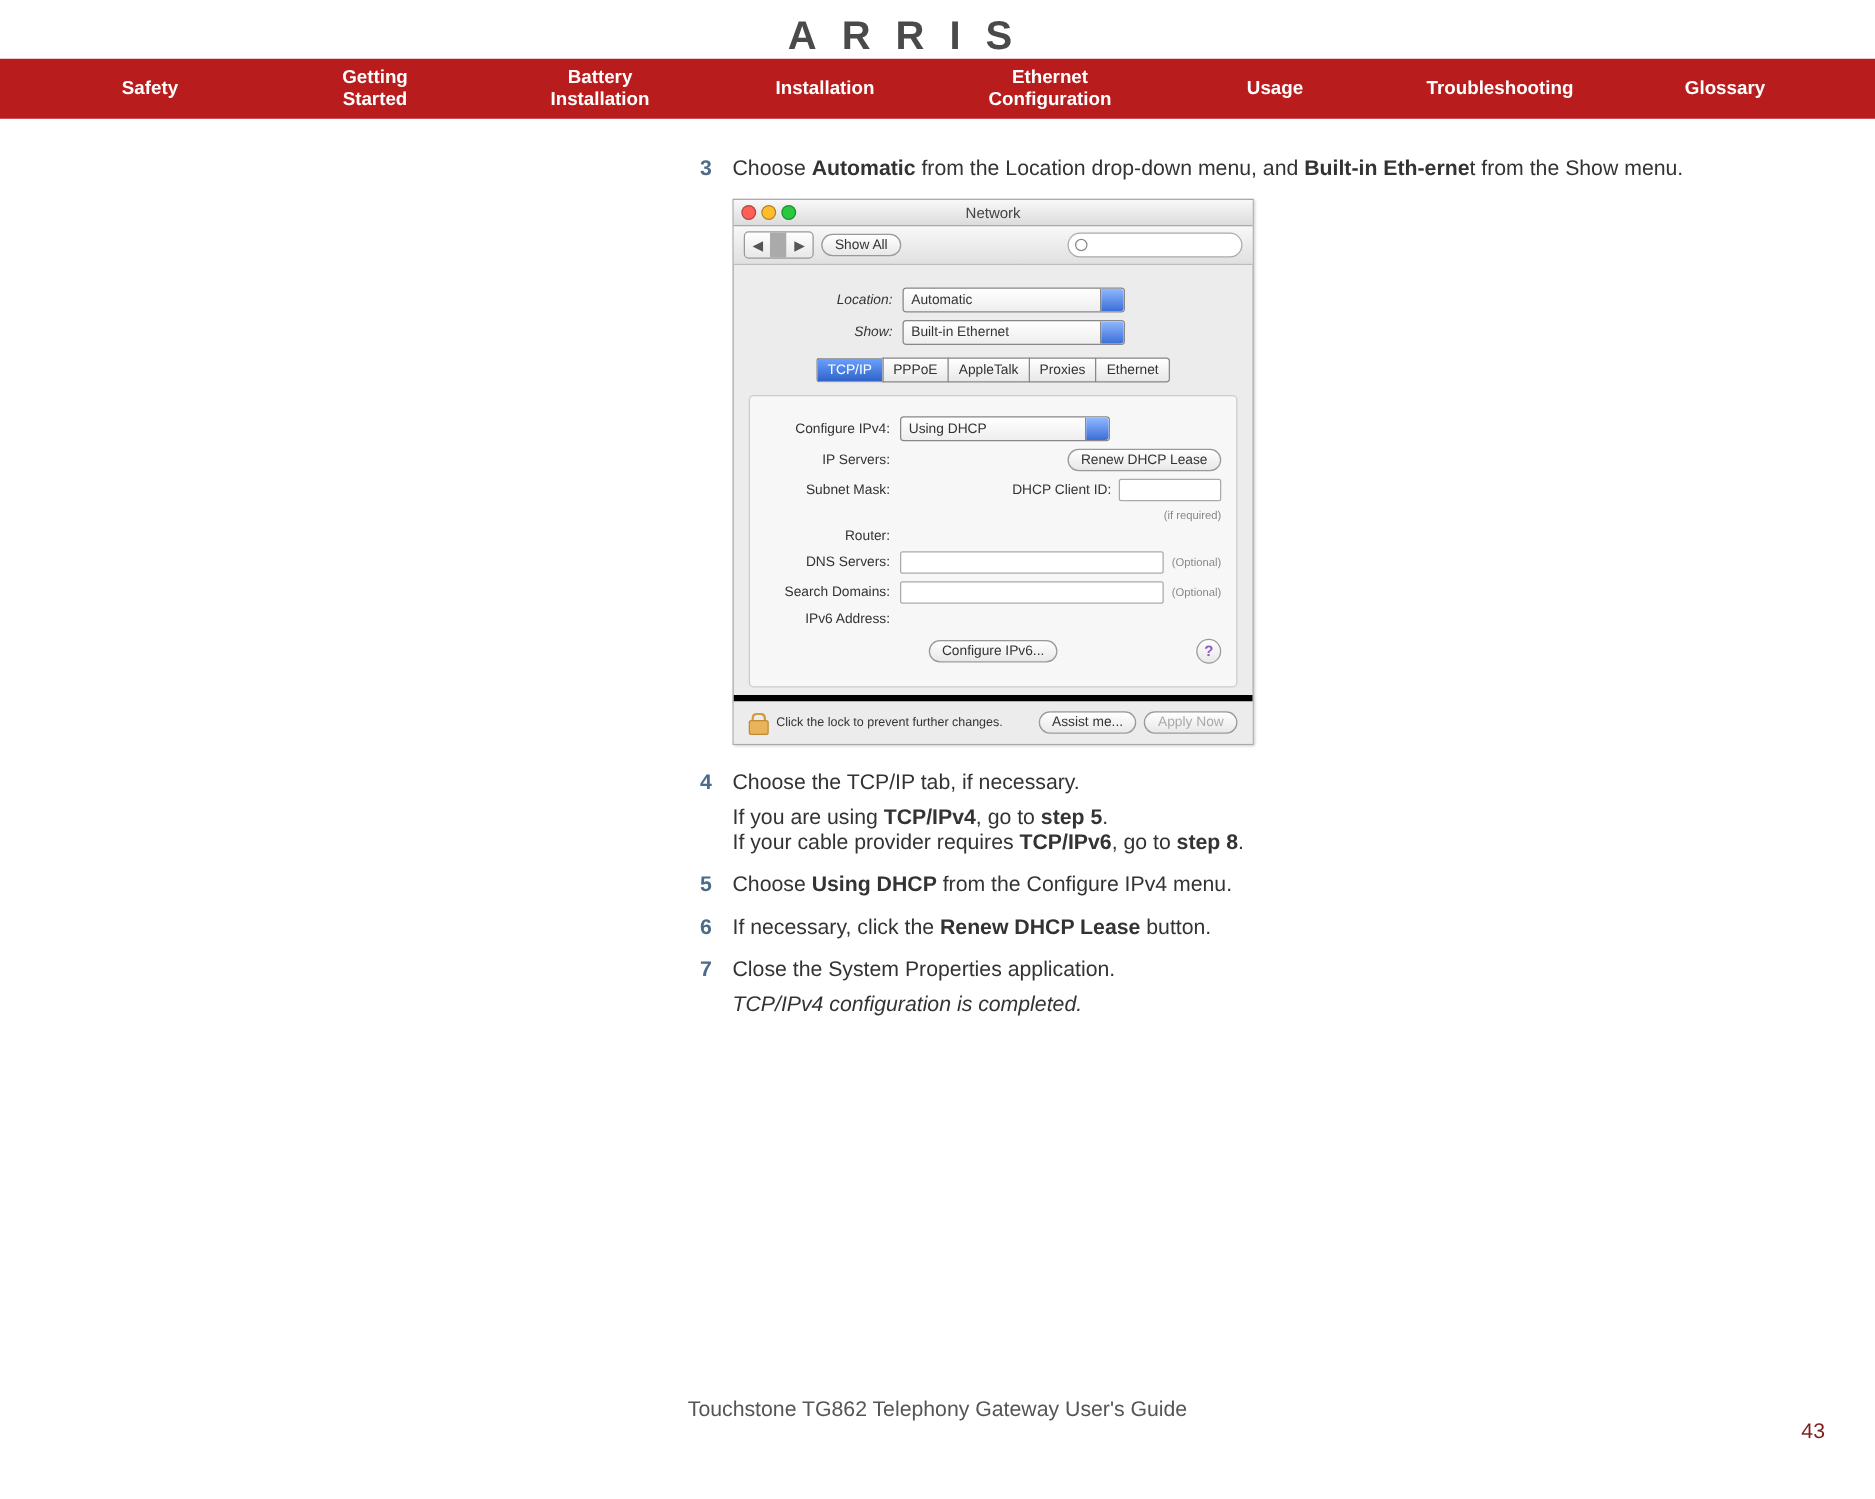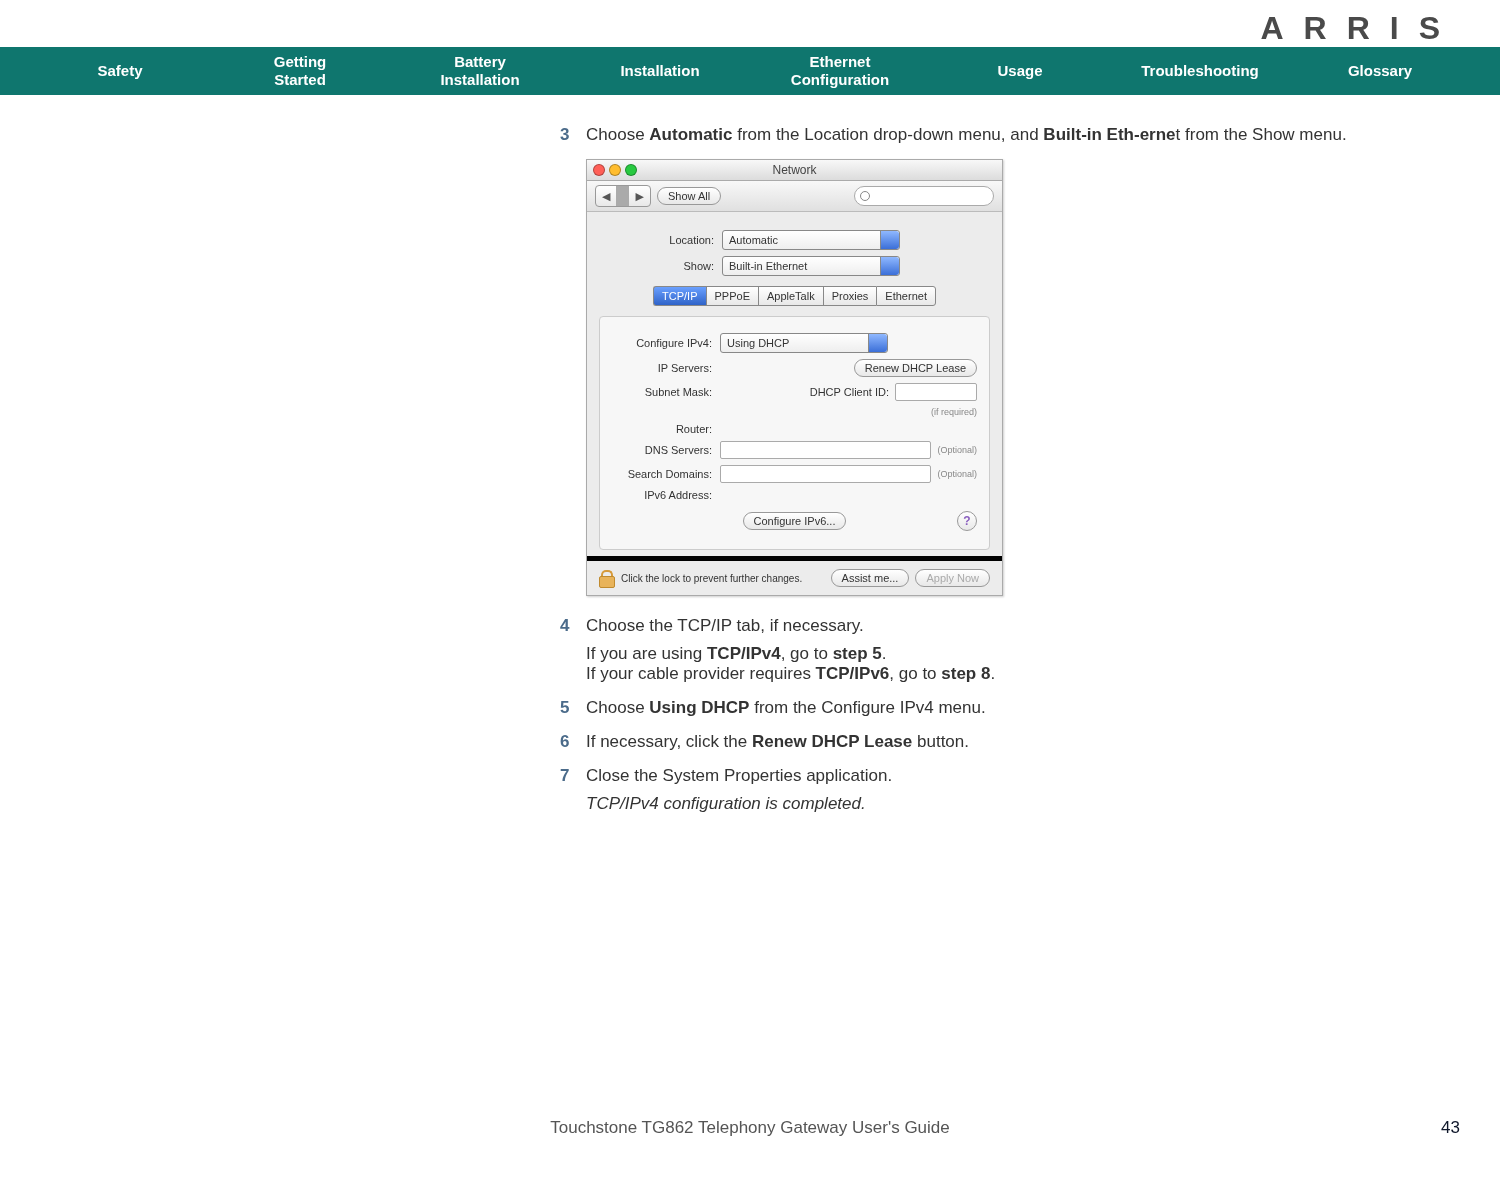"ARRIS" .logo { text-align: right -> center }
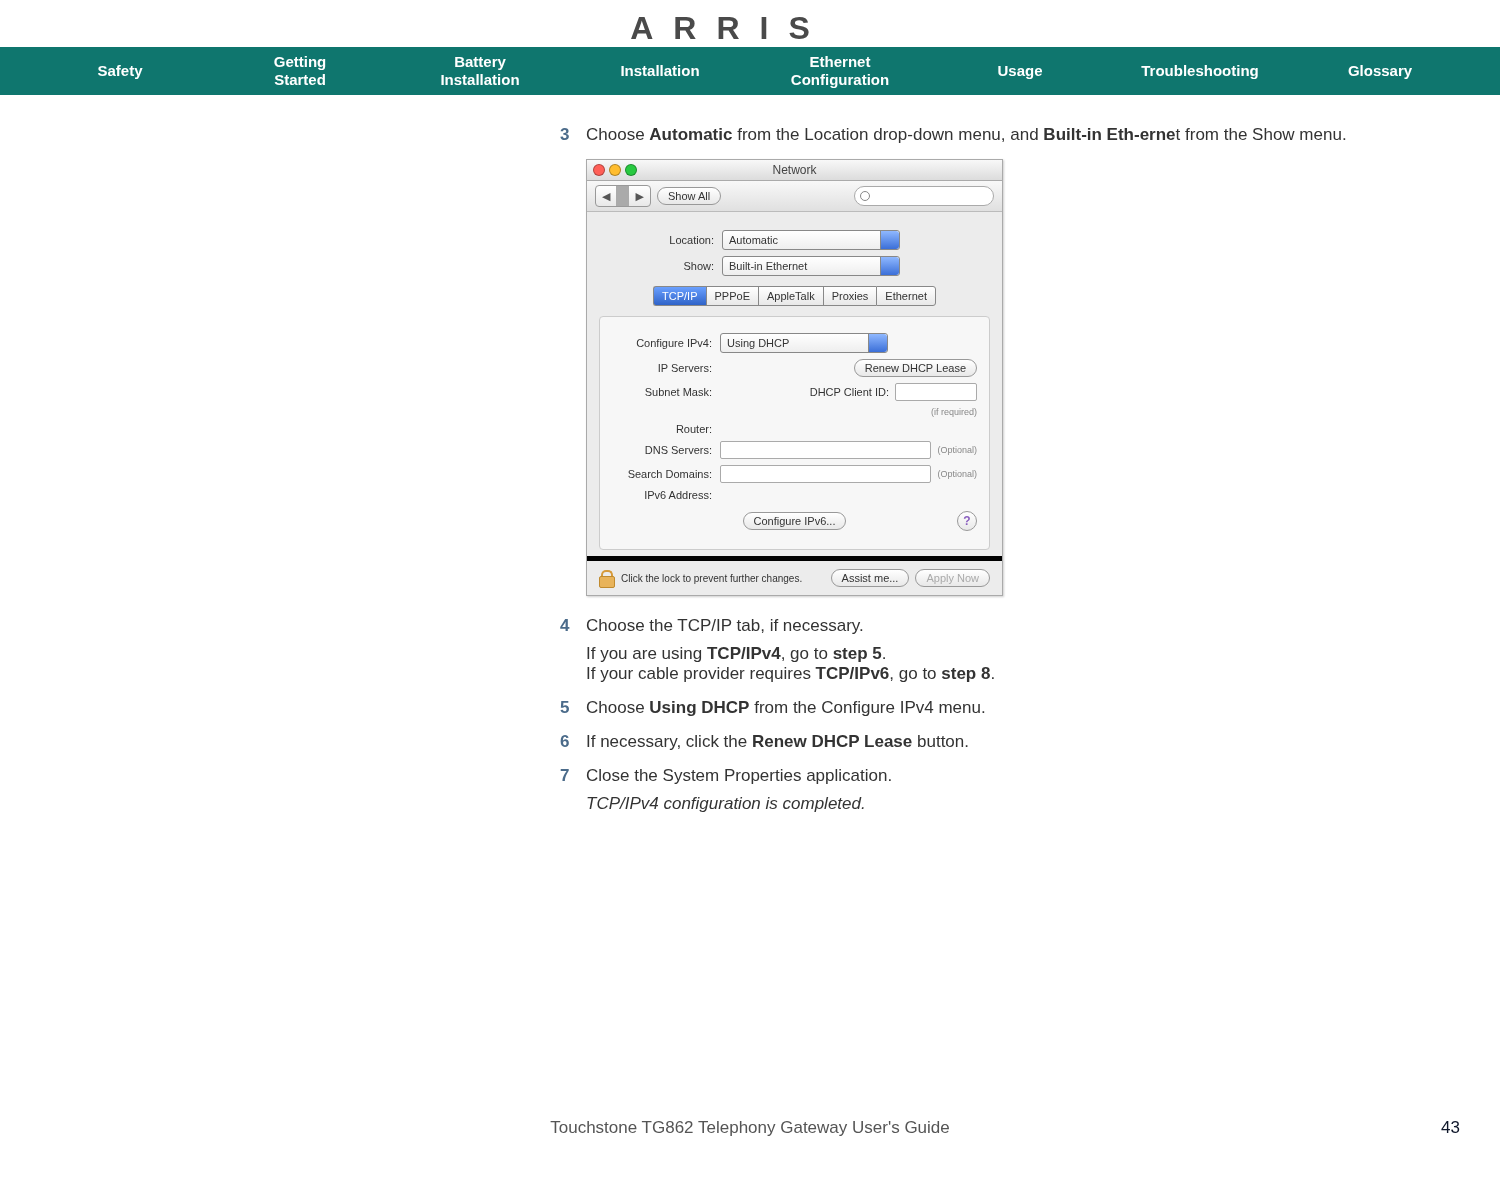"Safety" .navbar { background: #0f766e -> #b91c1c }
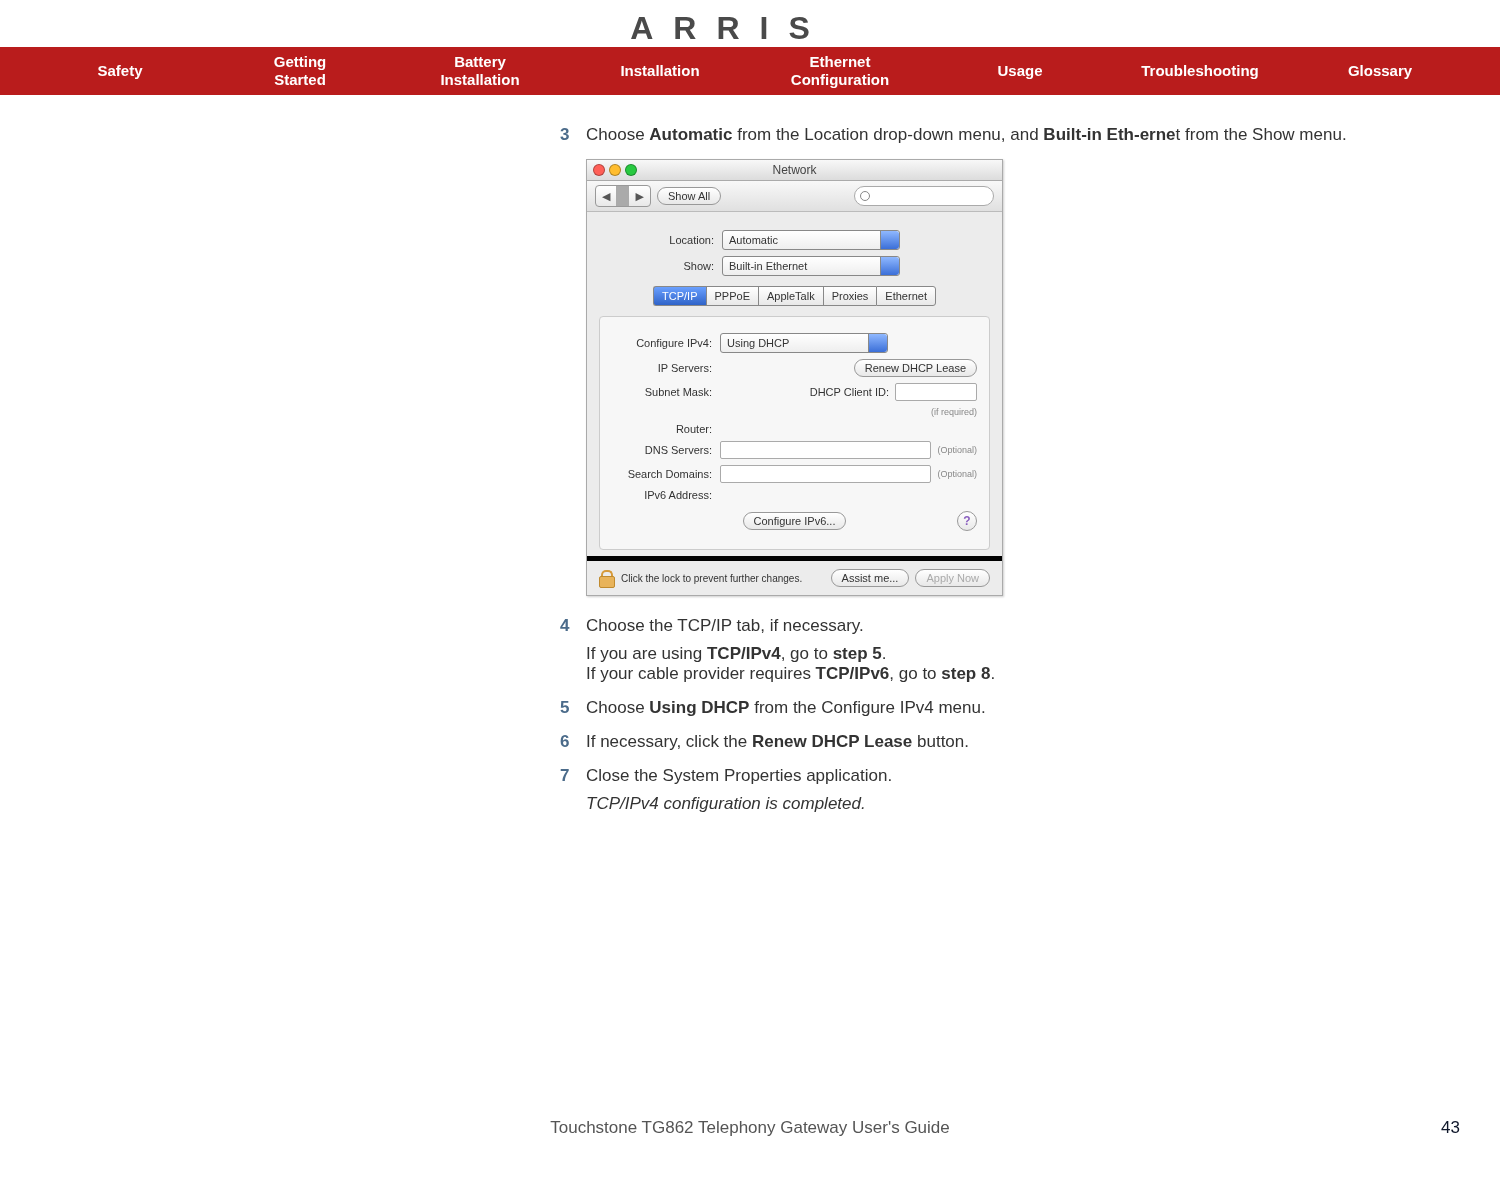"Location:" .row .lbl { font-style: none -> italic }
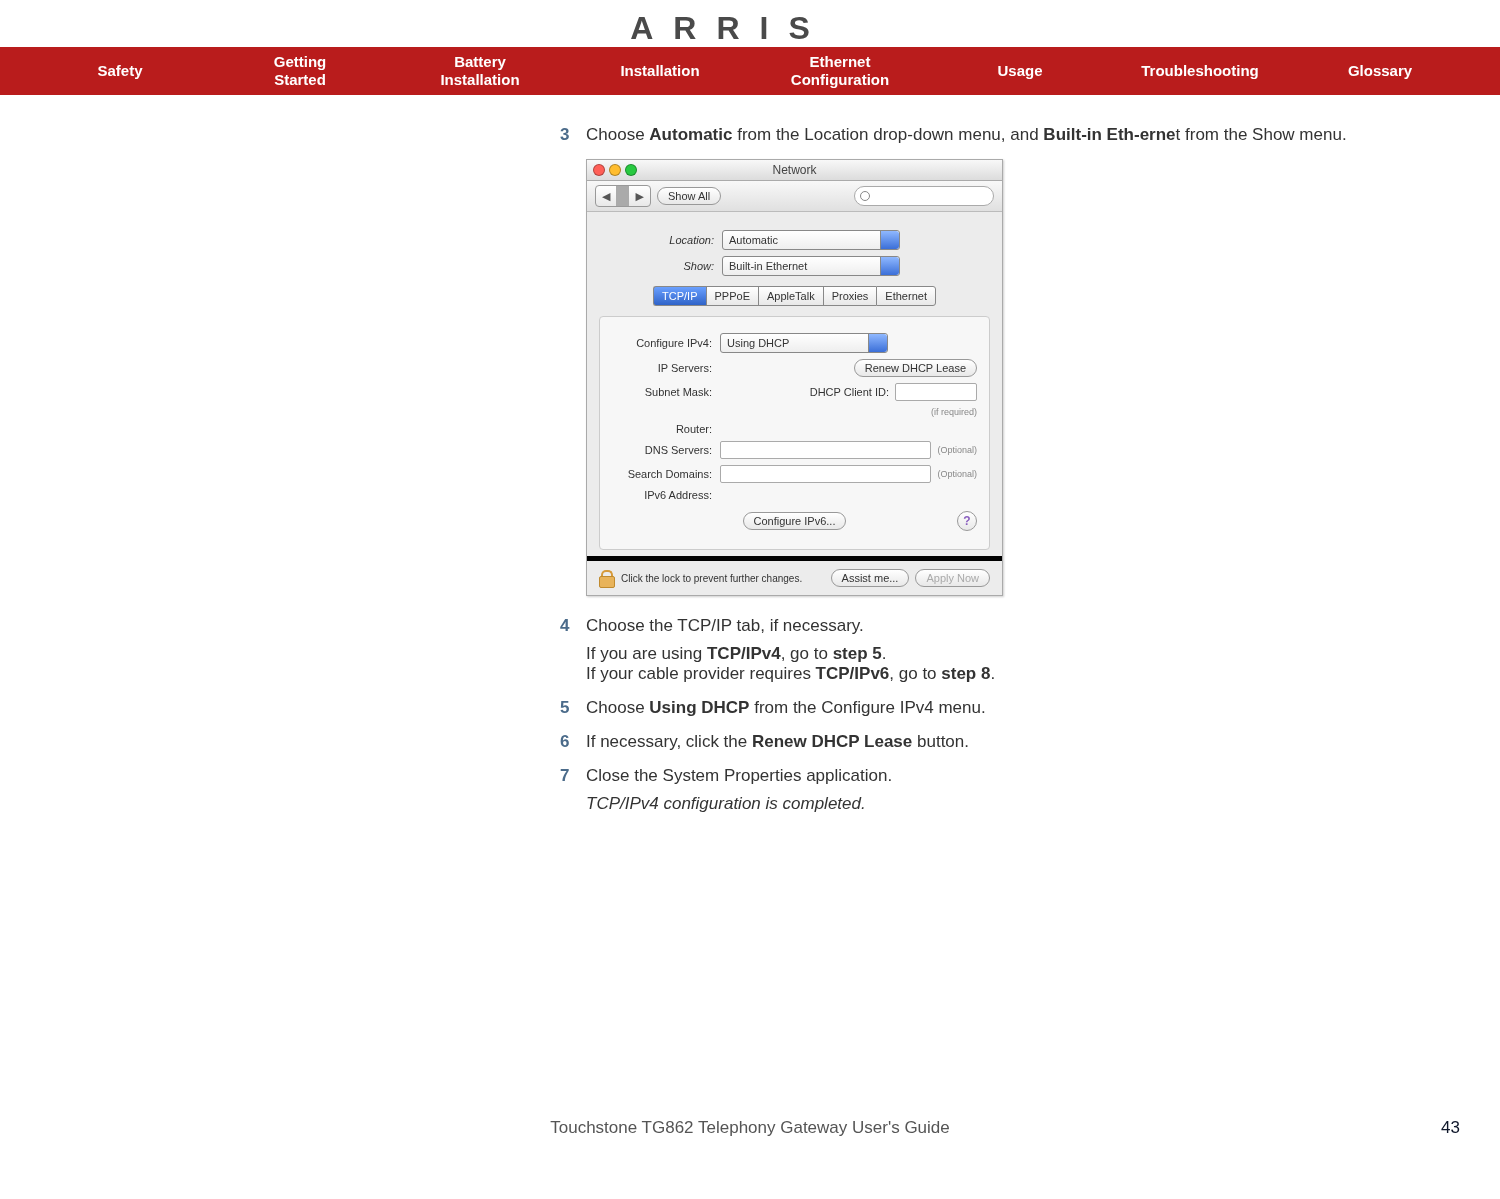"43" .footer .pagenum { color: #0f172a -> #7f1d1d; top: 0 -> 17px }
